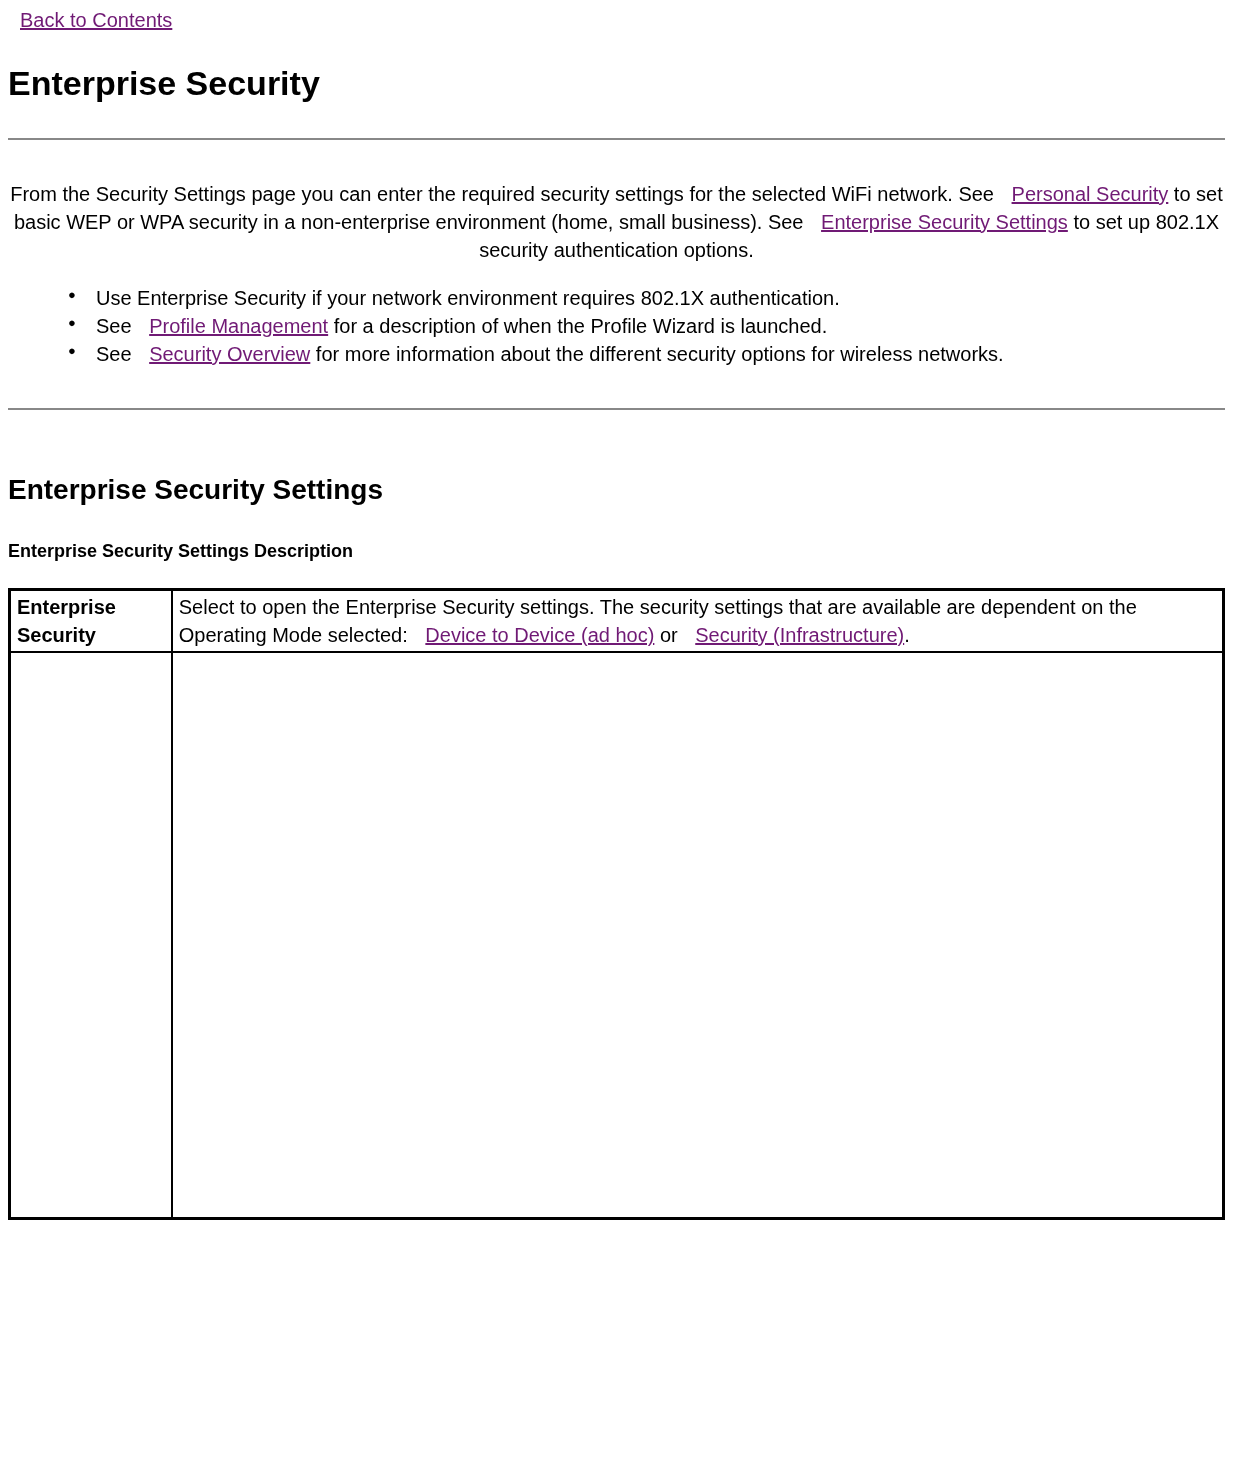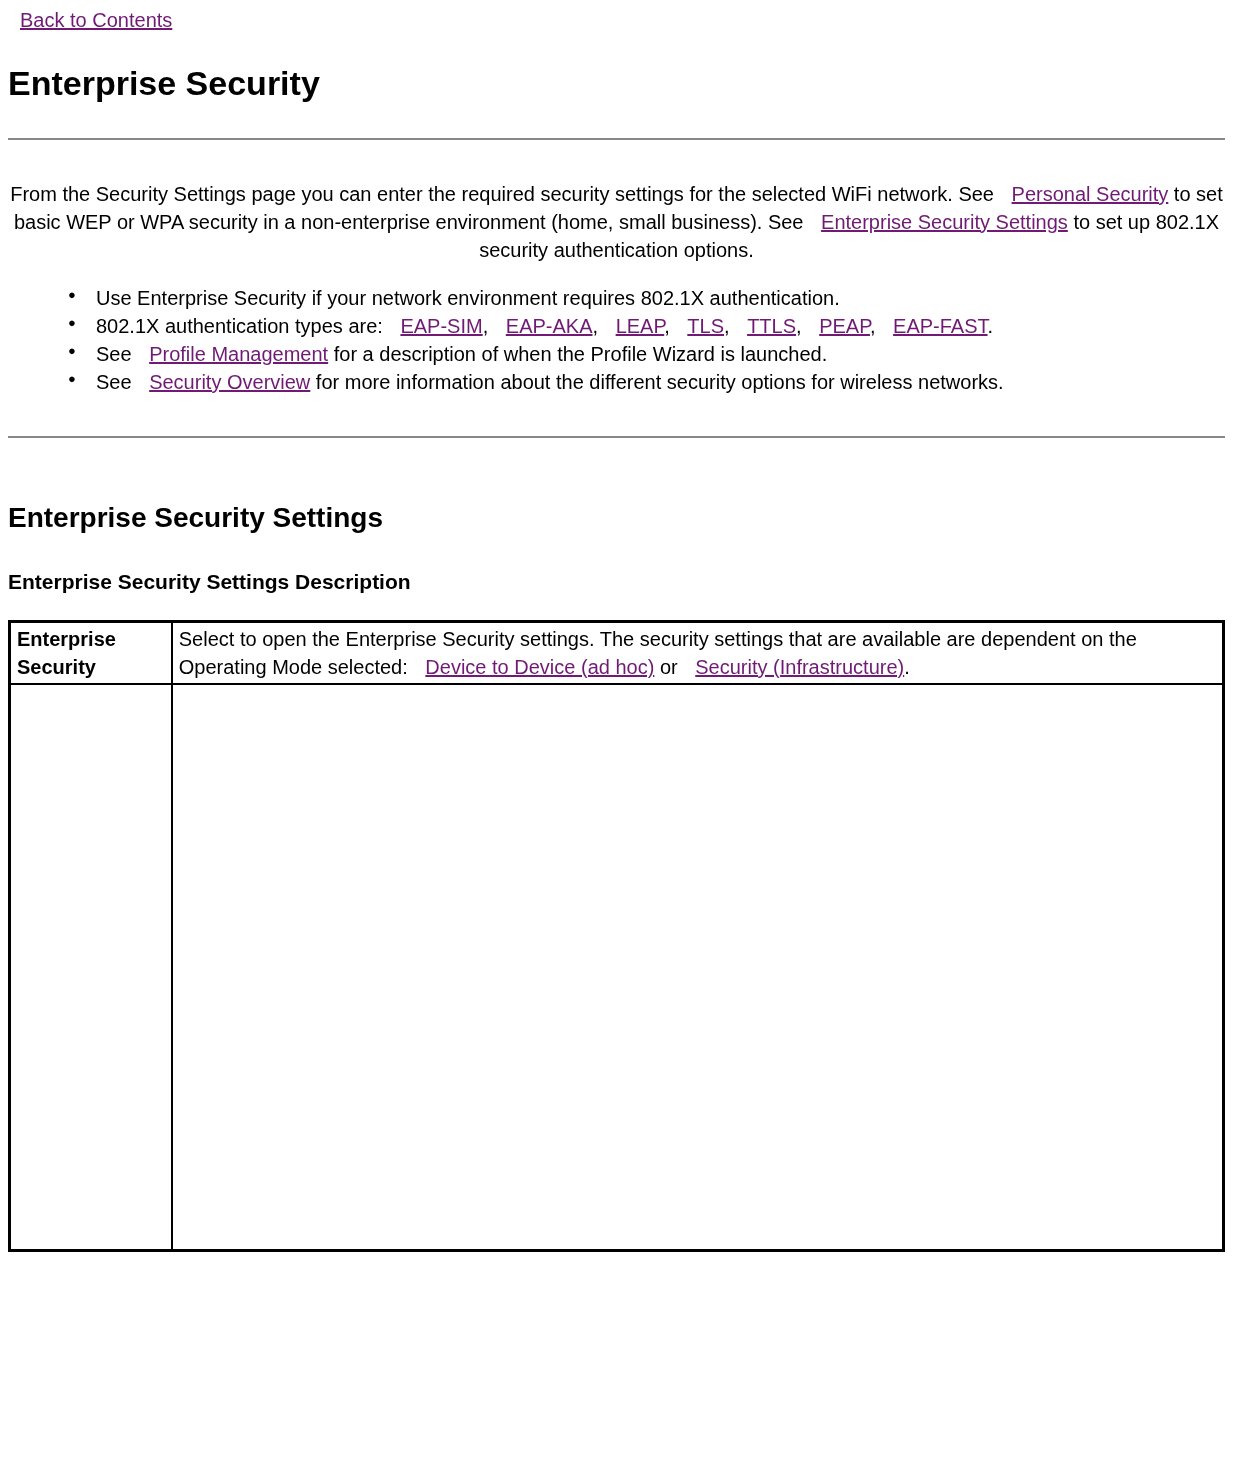"802.1X authentication types are:" li { html: <li> <span>802.1X authentication types are: </span><a>EAP-SIM</a><span>, </span><a>EAP-AKA</a><span>, </span><a>LEAP</a><span>, </span><a>TLS</a><span>, </span><a>TTLS</a><span>, </span><a>PEAP</a><span>, </span><a>EAP-FAST</a><span>.</span> </li> -> none }
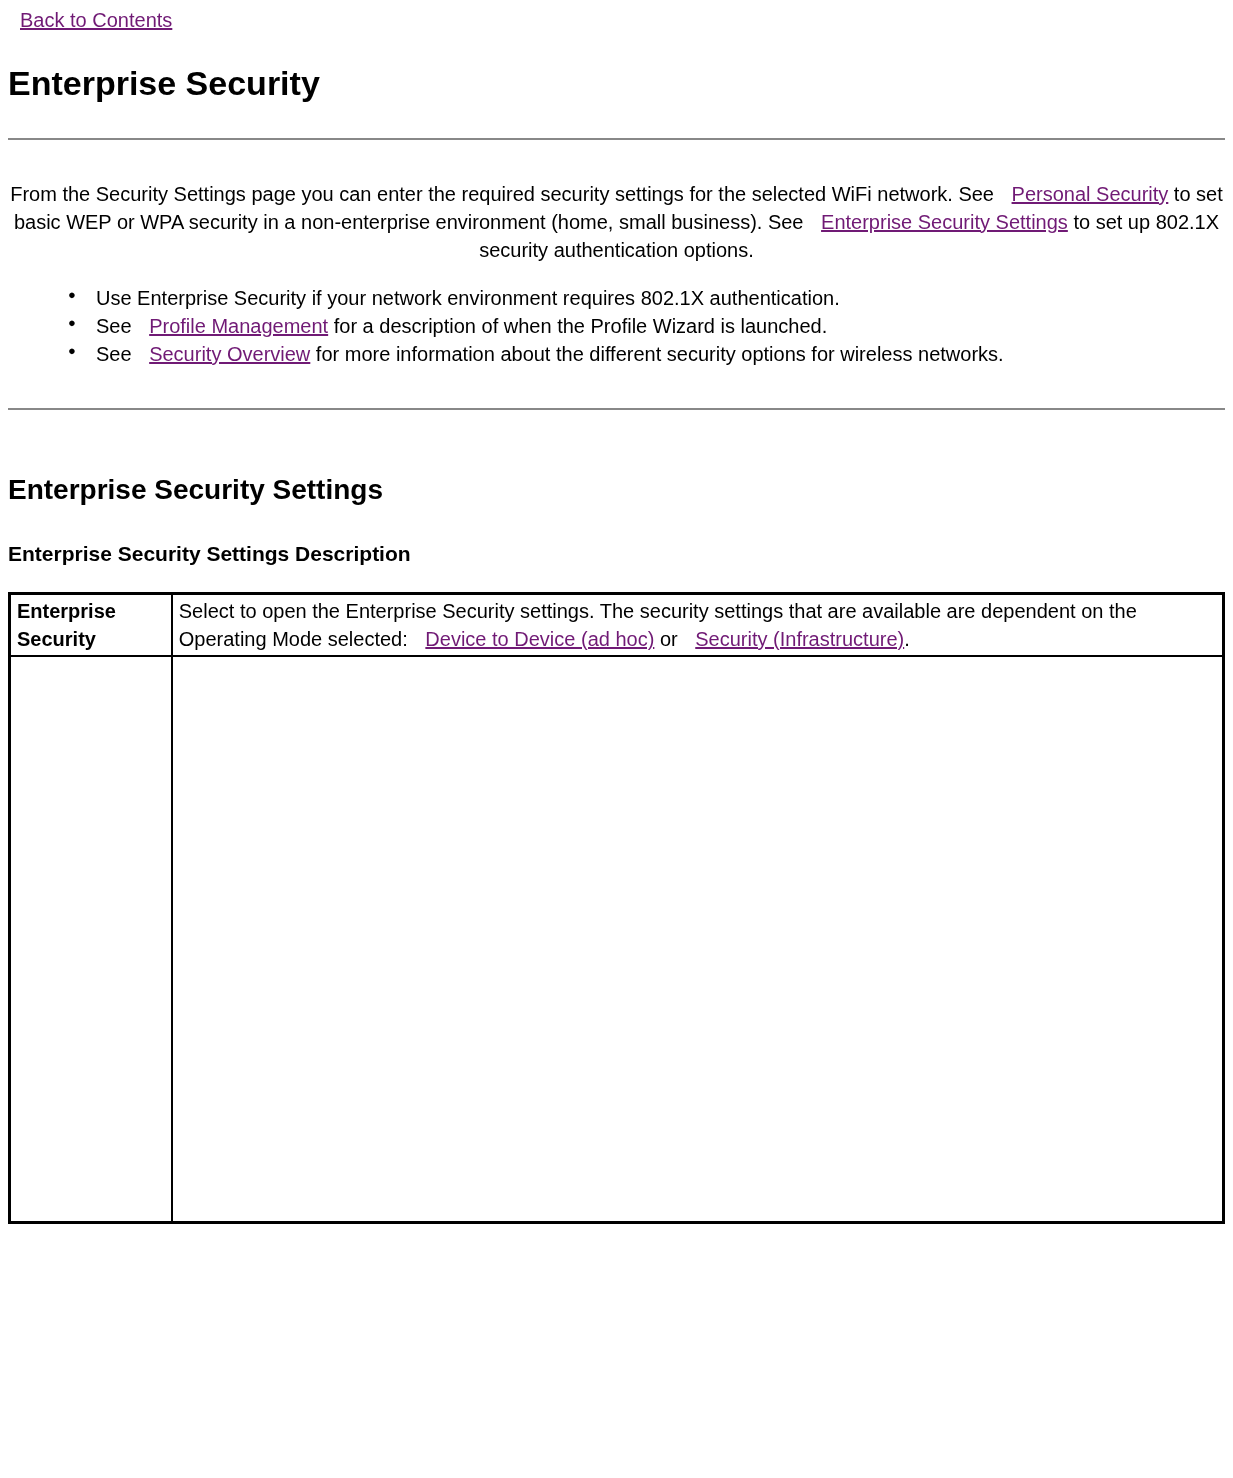"Enterprise Security Settings Description" h3 { font-size: 21px -> 18px }
